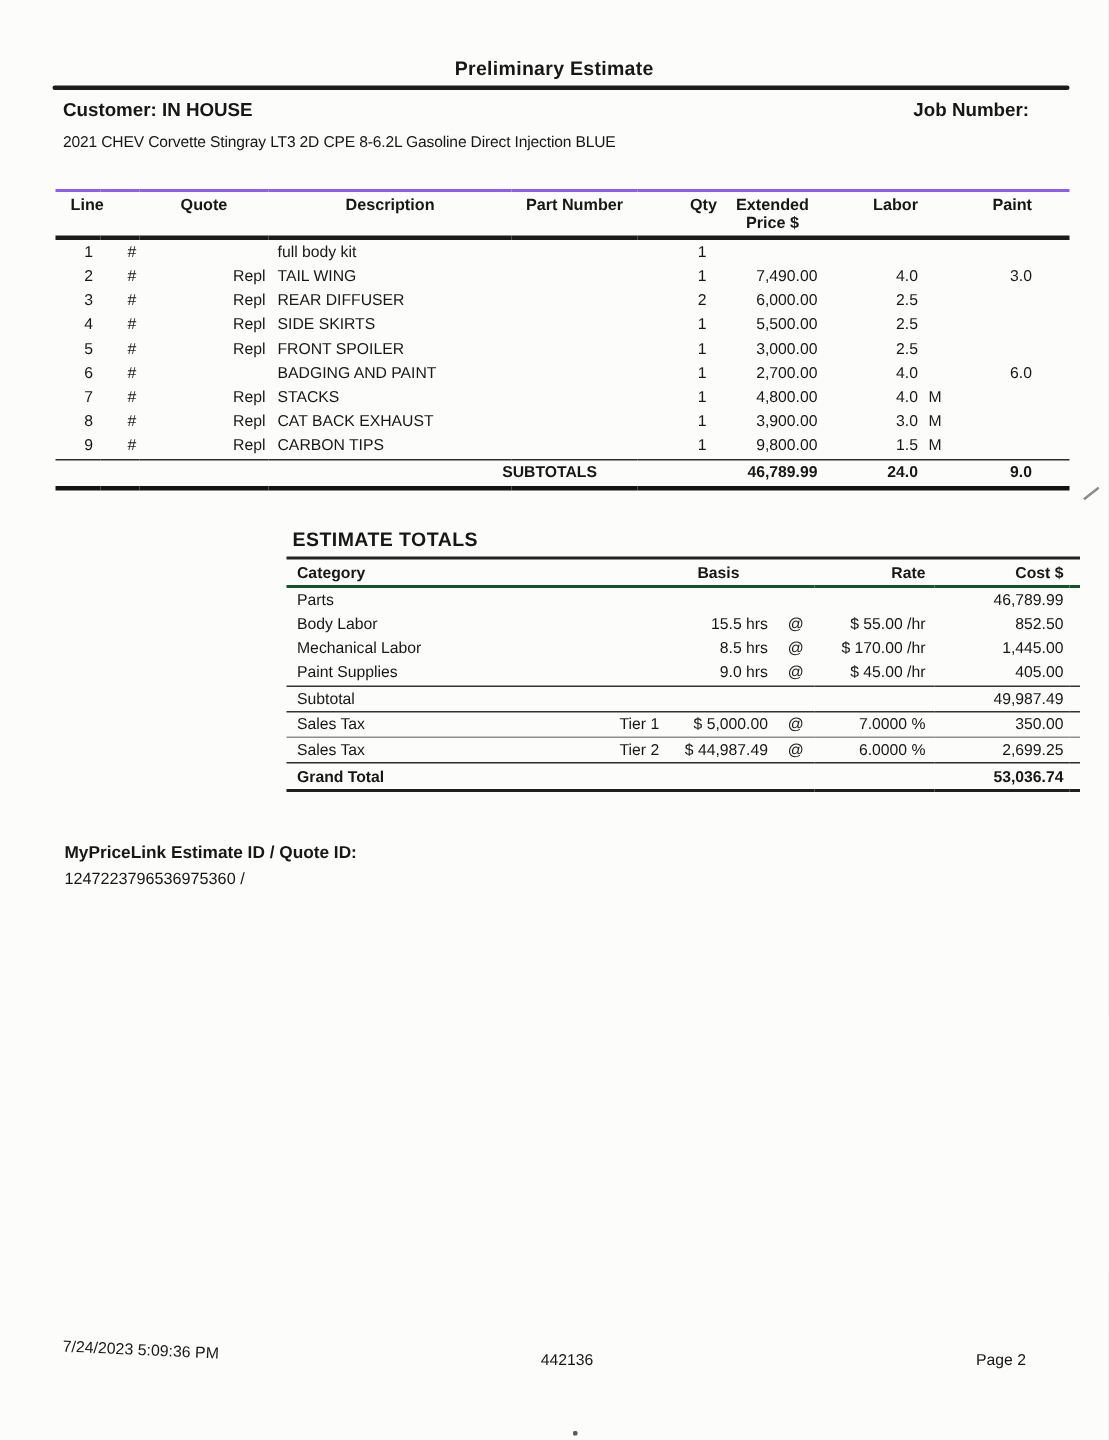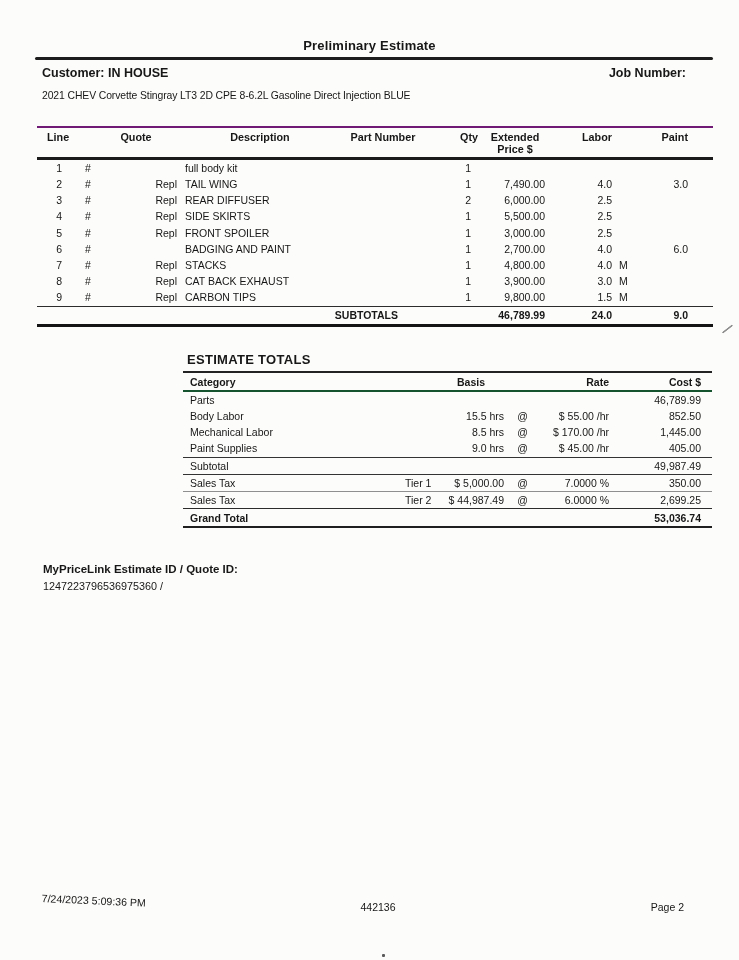"Line" .items { border-top: 2px solid #701a75 -> 2px solid #8b5cf6 }
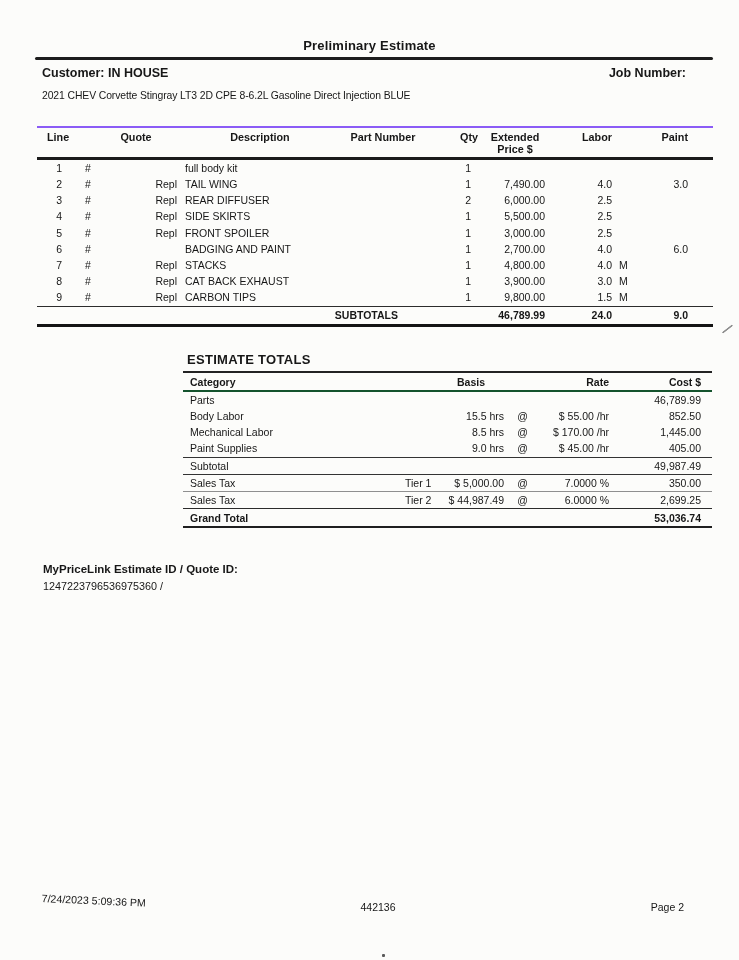"ESTIMATE TOTALS" .totals-section { left: 183px -> 191px }
